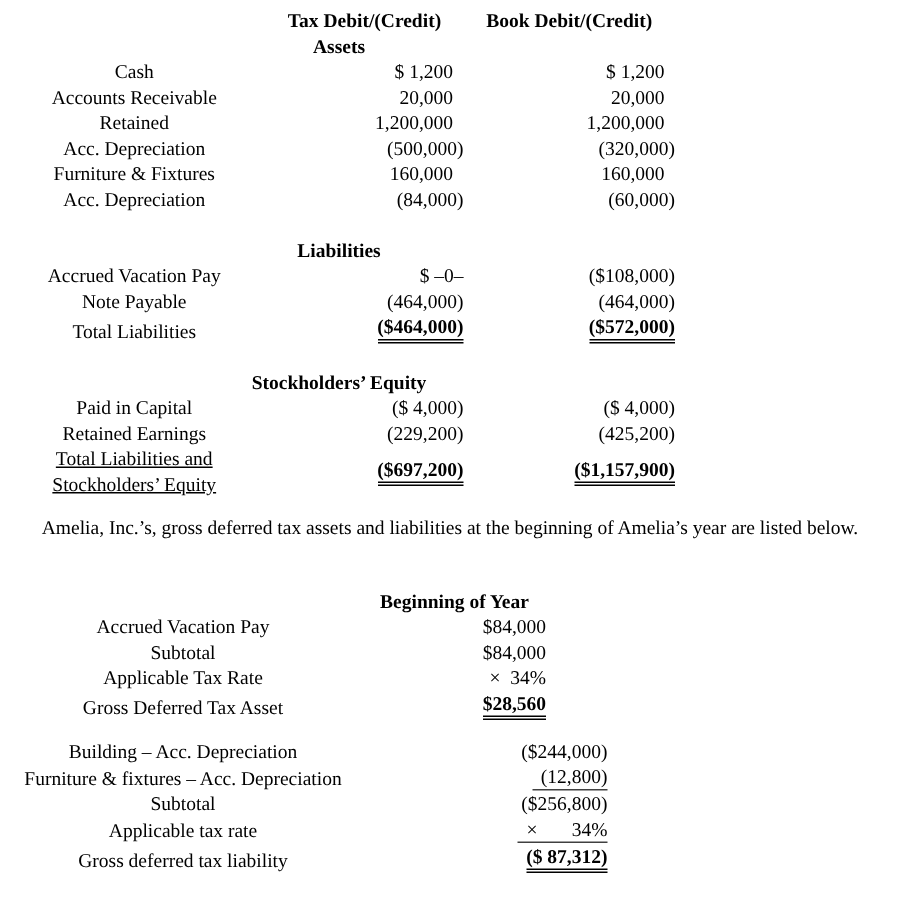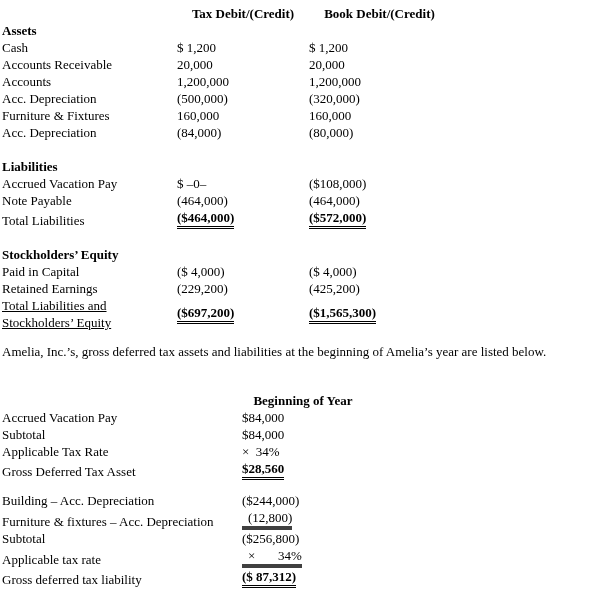"Assets" .lbl { text-align: left -> center }
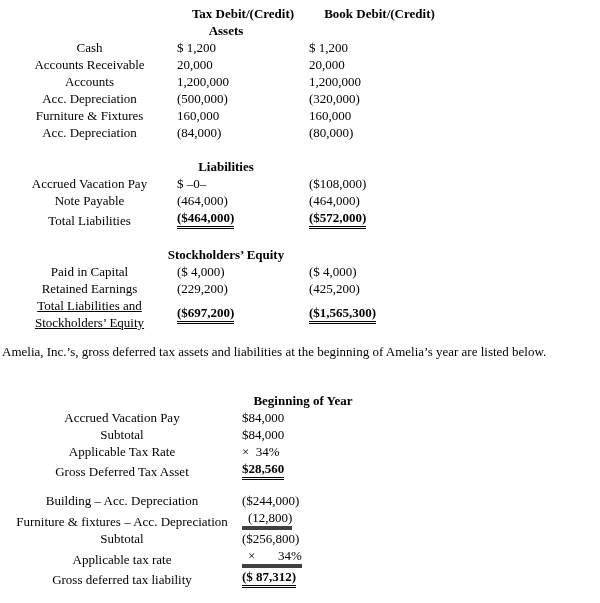"$ 1,200" .num { text-align: none -> right }
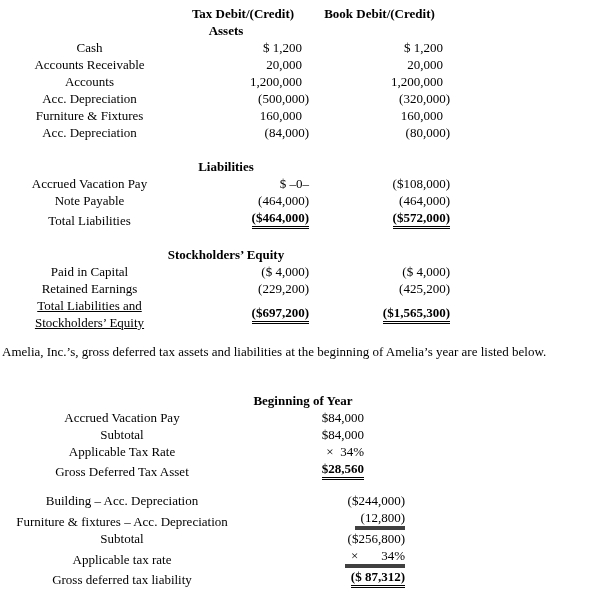"Accounts" td.lbl { text: Accounts -> Retained }
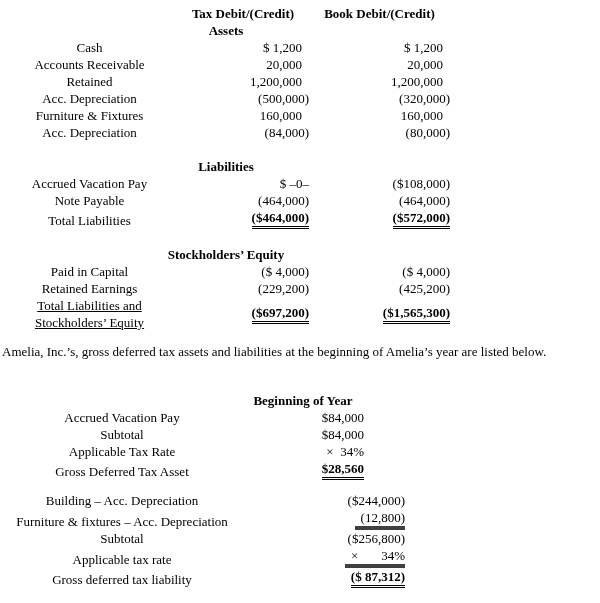"(80,000)" span.v { text: 80,000 -> 60,000 }
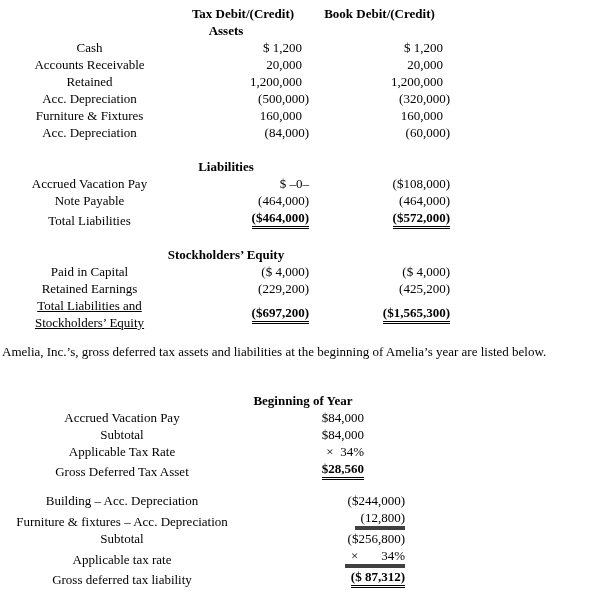"($1,565,300)" span.v { text: $1,565,300 -> $1,157,900 }
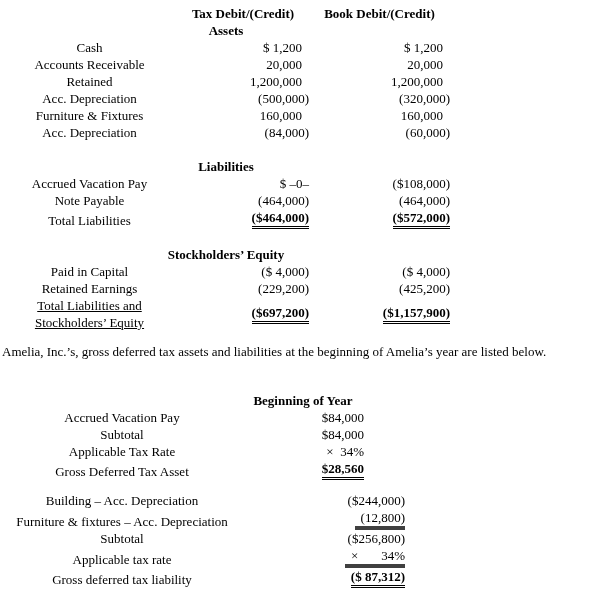"Amelia, Inc.’s, gross deferred tax" .para { text-align: none -> center }
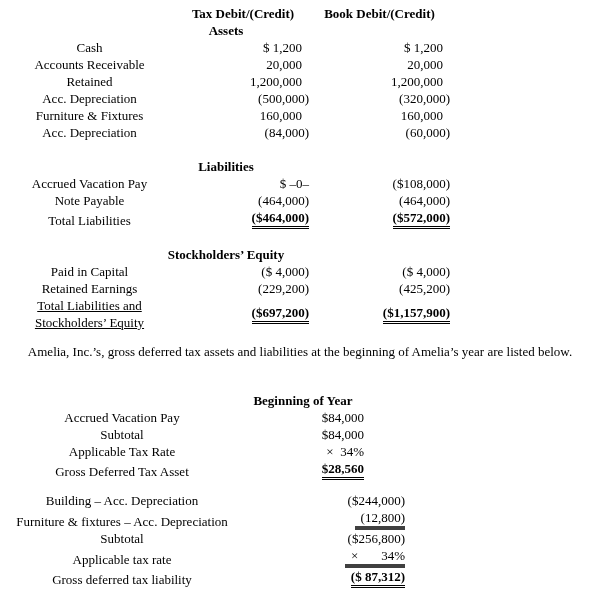"(12,800)" .ul { border-bottom: 4px solid #404040 -> 1px solid #404040 }
